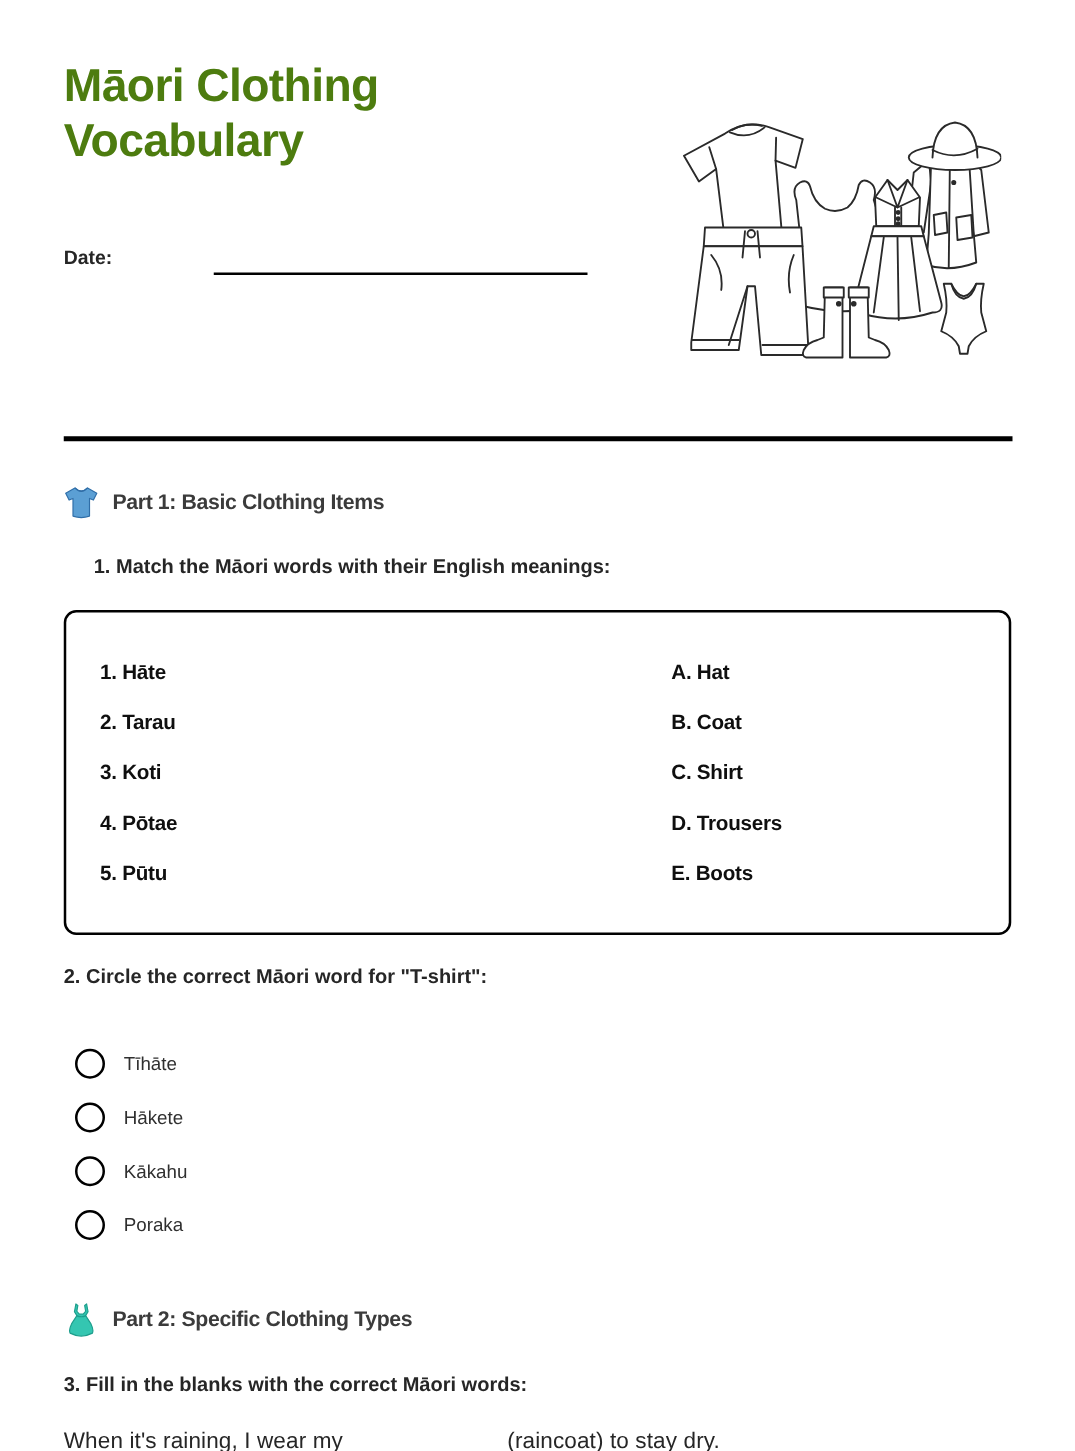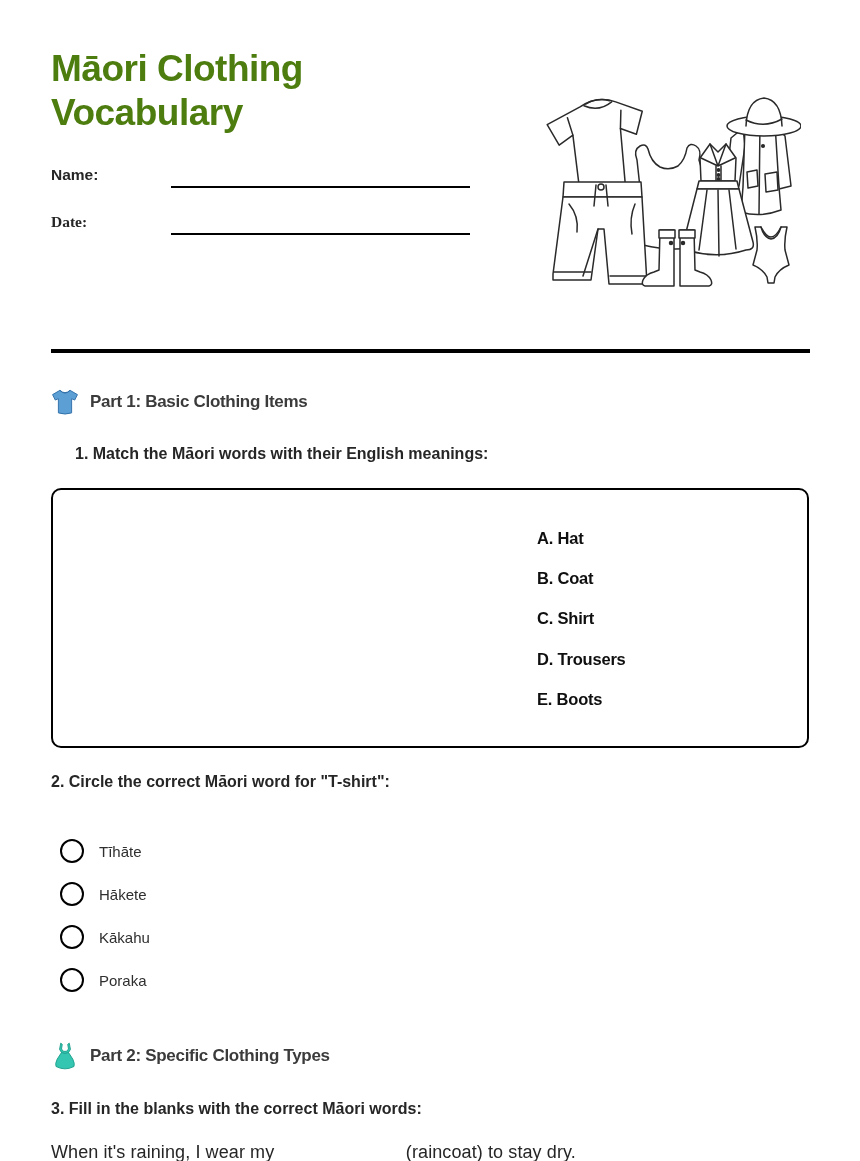"Name:" div.abs { html: <div> <span>Name:</span> <span></span> </div> -> none }
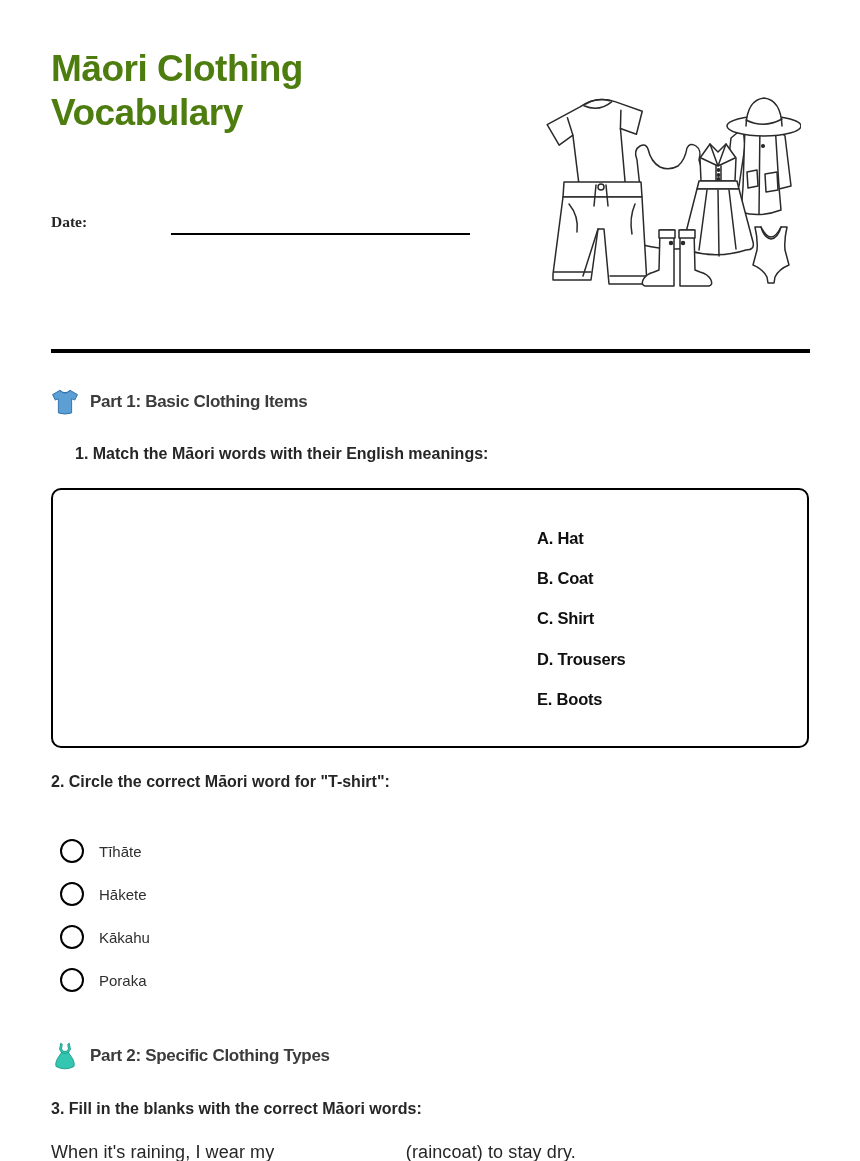"Date:" .date-row { font-family: Liberation Serif, serif -> none; top: 213px -> 198px }
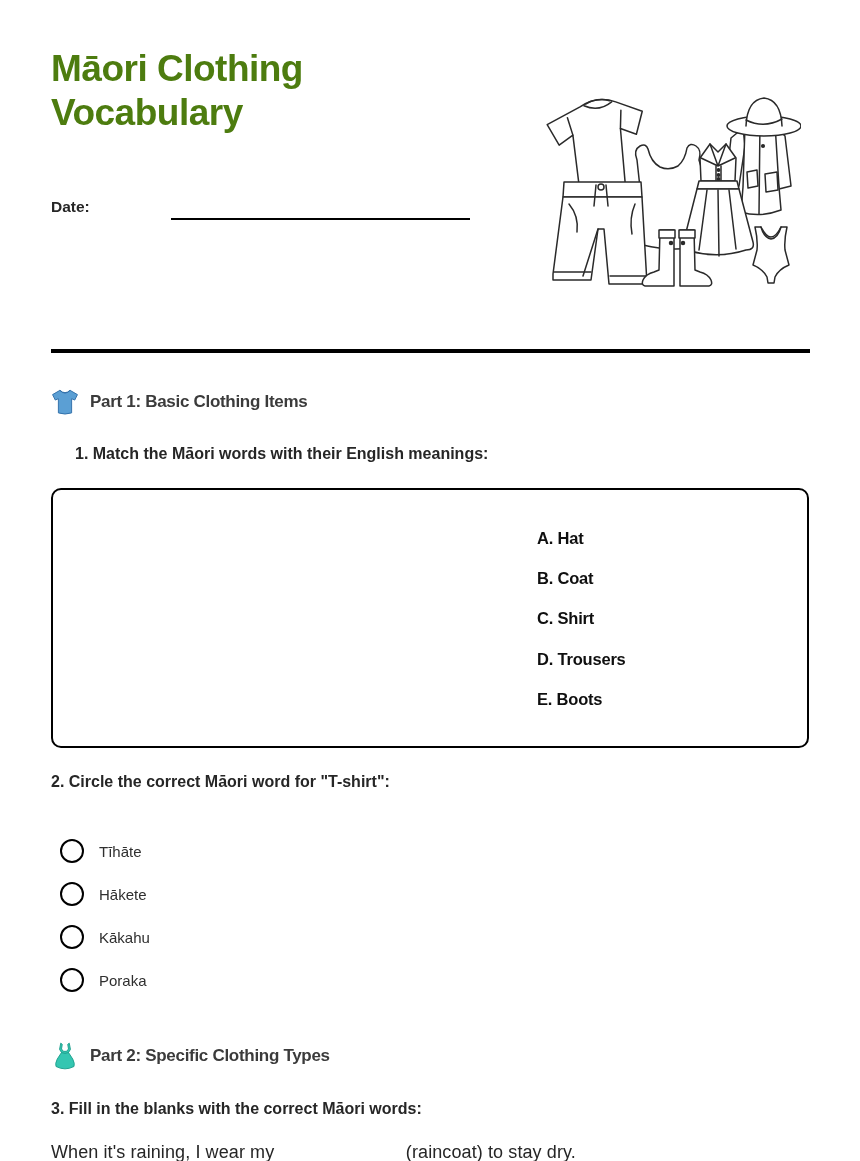"1. Hāte" div.match-col { html: none -> <div> <div>1. Hāte</div> <div>2. Tarau</div> <div>3. Koti</div> <div>4. Pōtae</div> <div>5. Pūtu</div> </div> }
